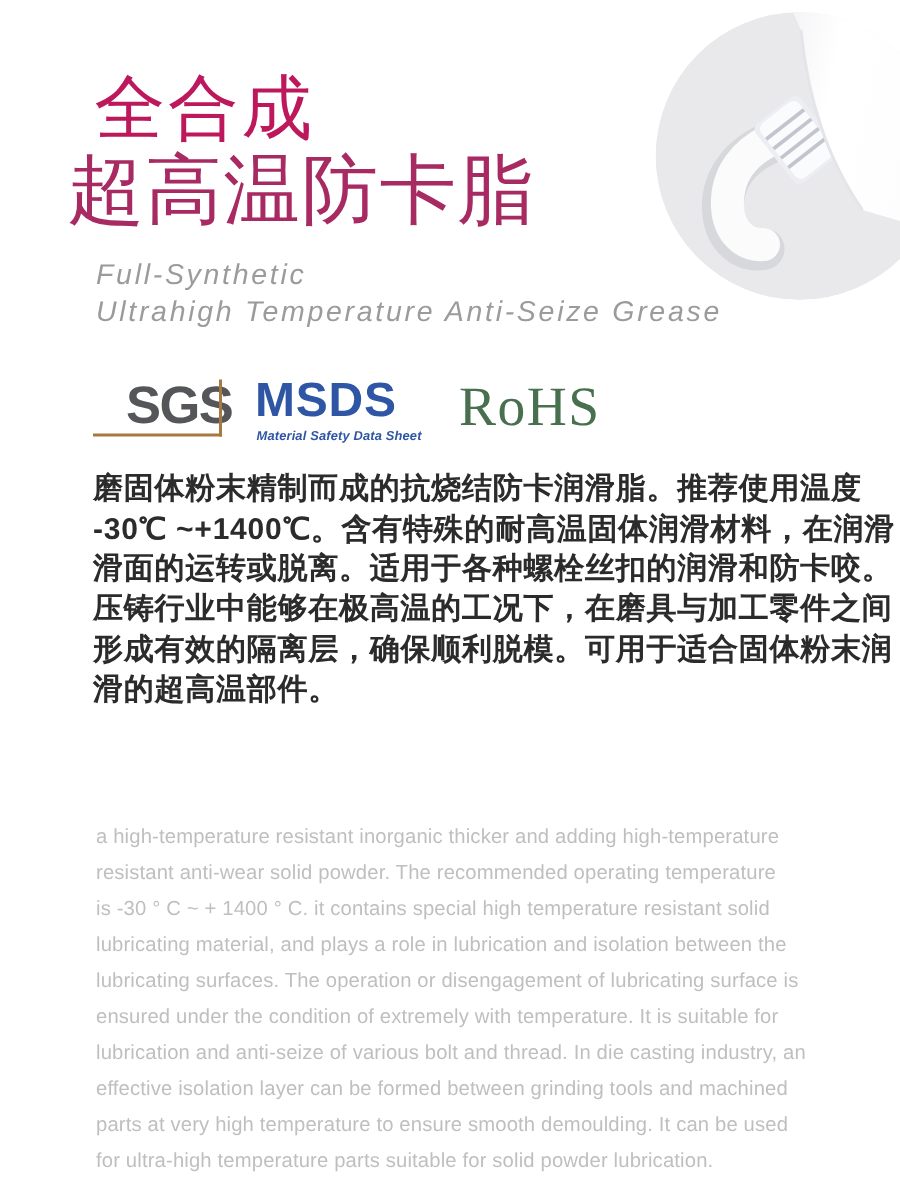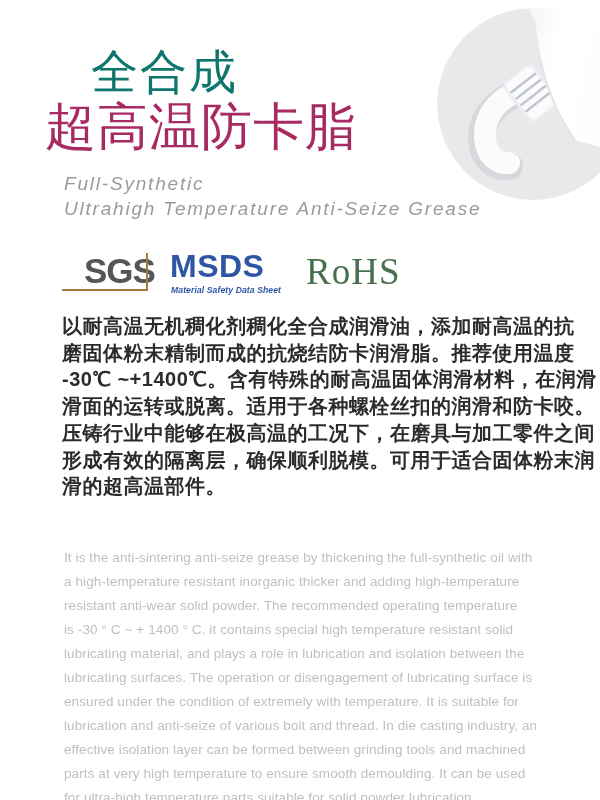"全合成" .title-cn { color: #0f766e -> #be185d; margin-left: 28px -> none }
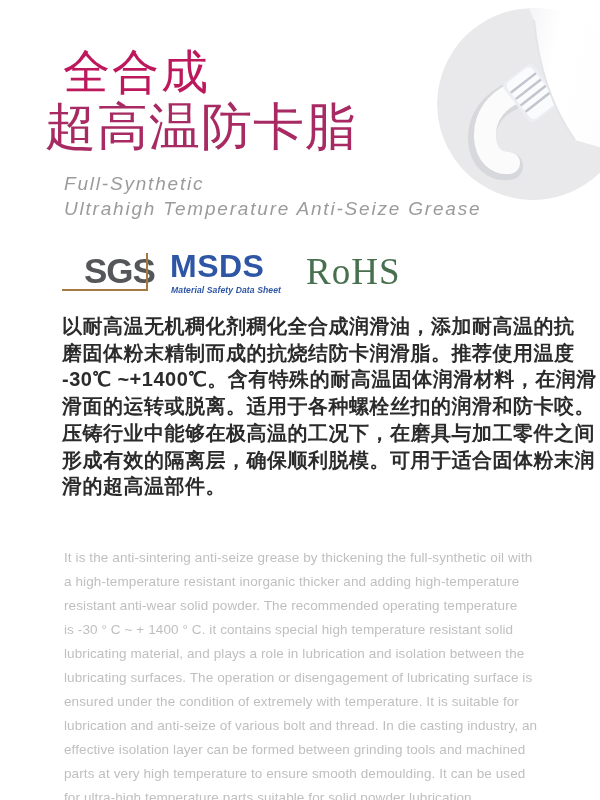"以耐高温无机稠化剂稠化全合成润滑油，添加耐高温的抗" div.line { html: <div>以耐高温无机稠化剂稠化全合成润滑油，添加耐高温的抗</div> -> none }
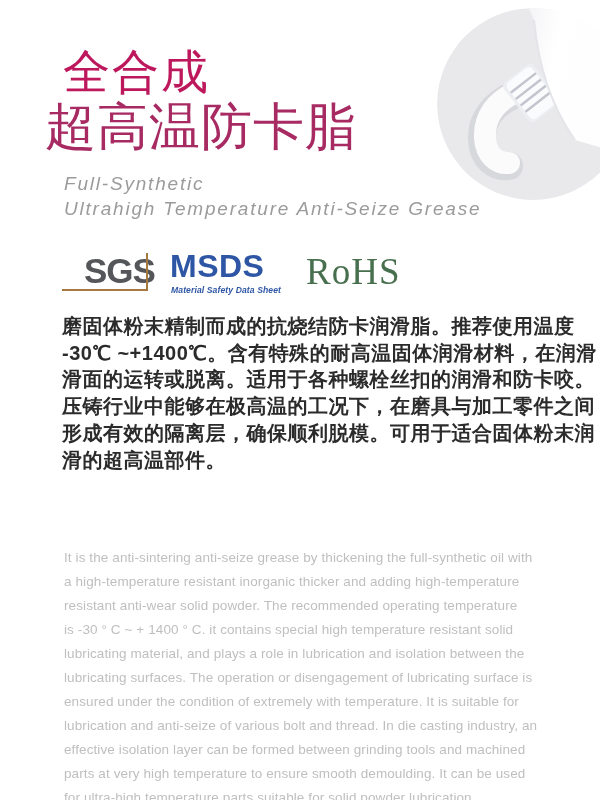"It is the anti-sintering anti-seize" div.line { html: <div>It is the anti-sintering anti-seize grease by thickening the full-synthetic oil with</div> -> none }
